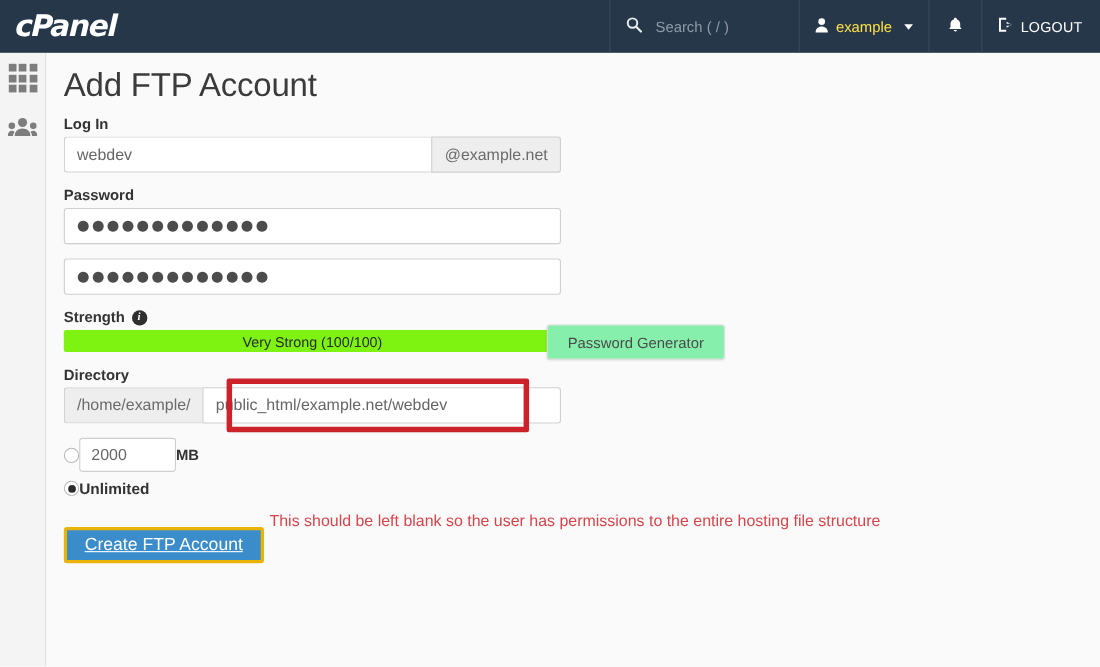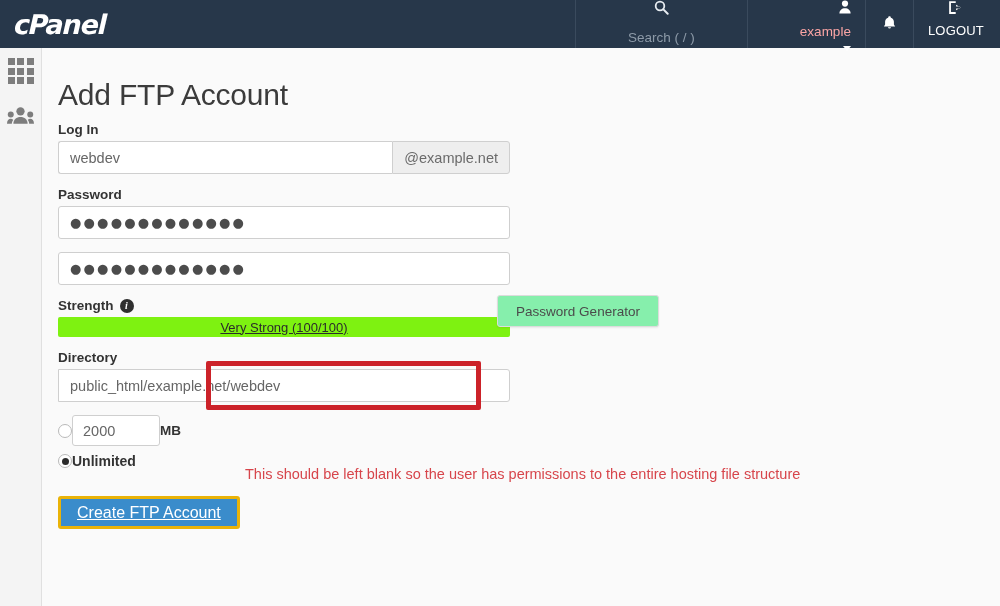"Search ( / )" .hdr-cell { flex-direction: column -> none }
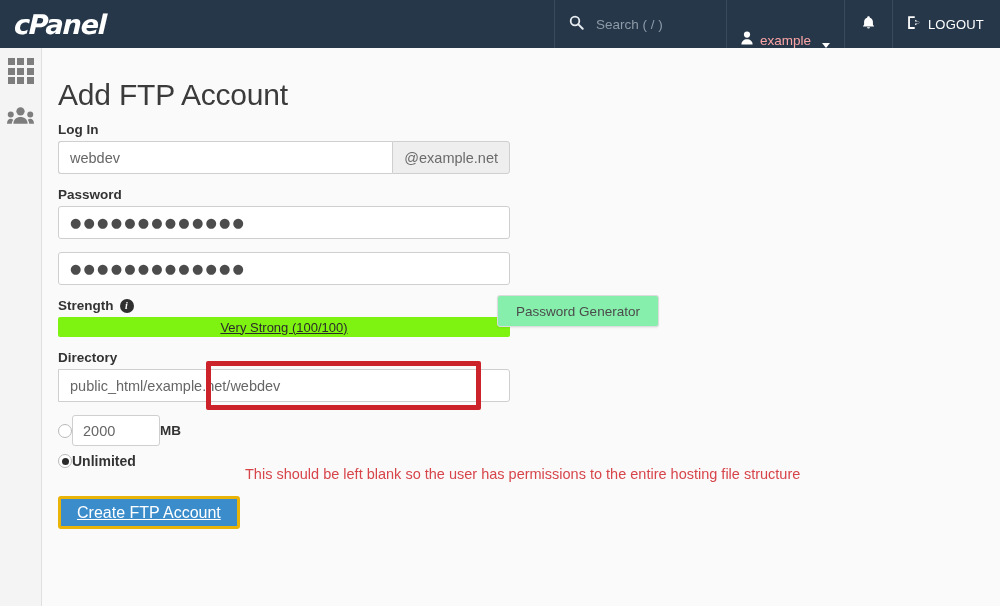"example" .hdr-user { align-items: flex-end -> none; color: #fca5a5 -> #fde047 }
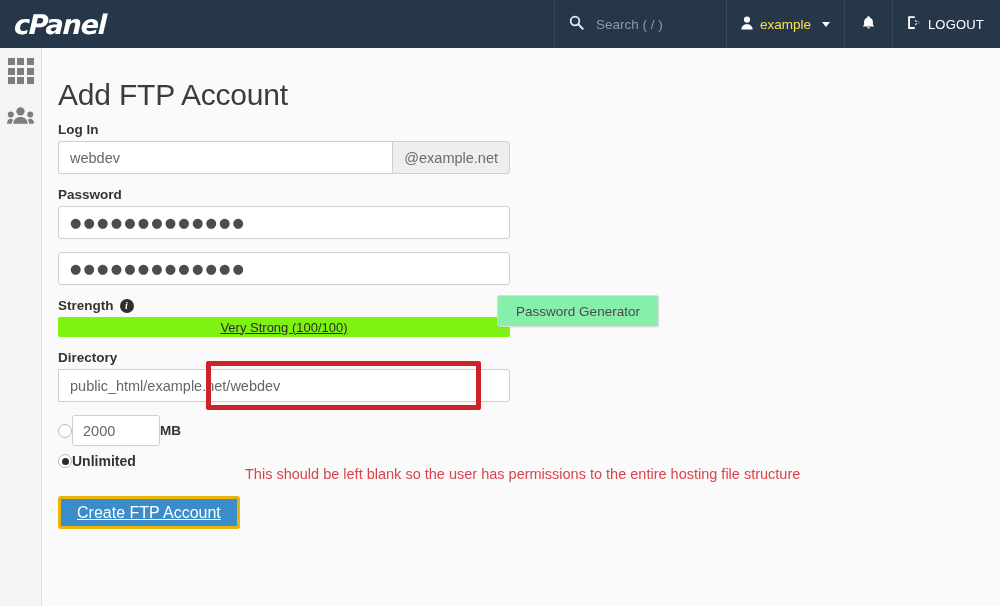"Add FTP Account" .main { margin-top: 28px -> none; padding: 2px 0 0 16px -> 13px 0 0 16px }
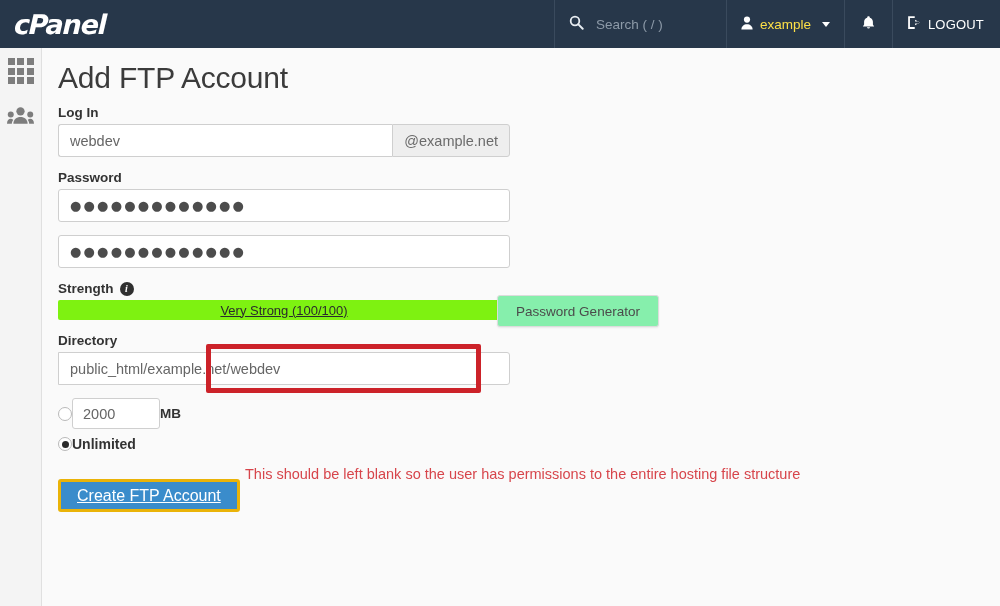"Very Strong (100/100)" .strength-bar { text-decoration: underline -> none }
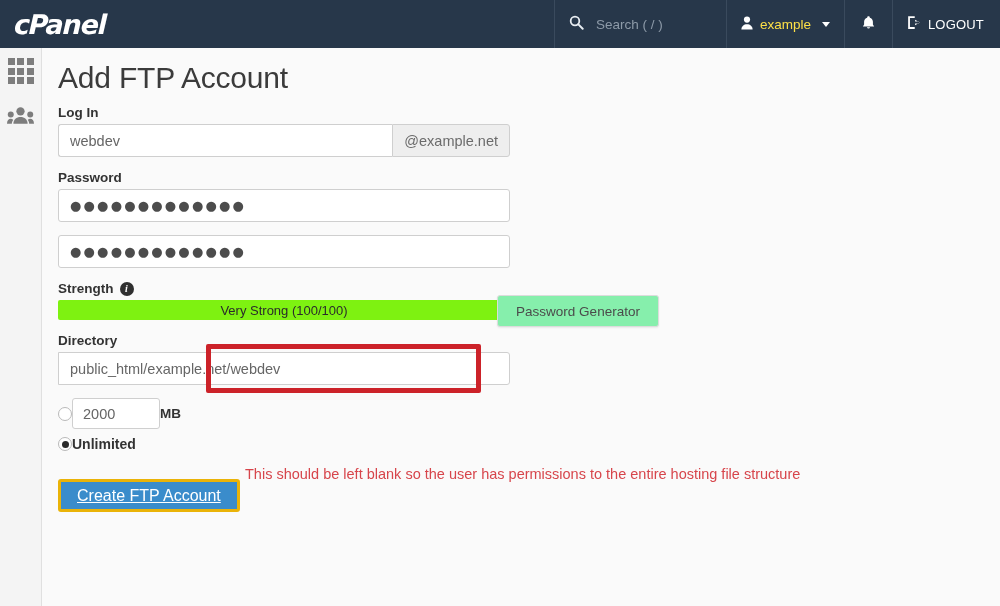"/home/example/" div.dir-addon { html: none -> <div>/home/example/</div> }
